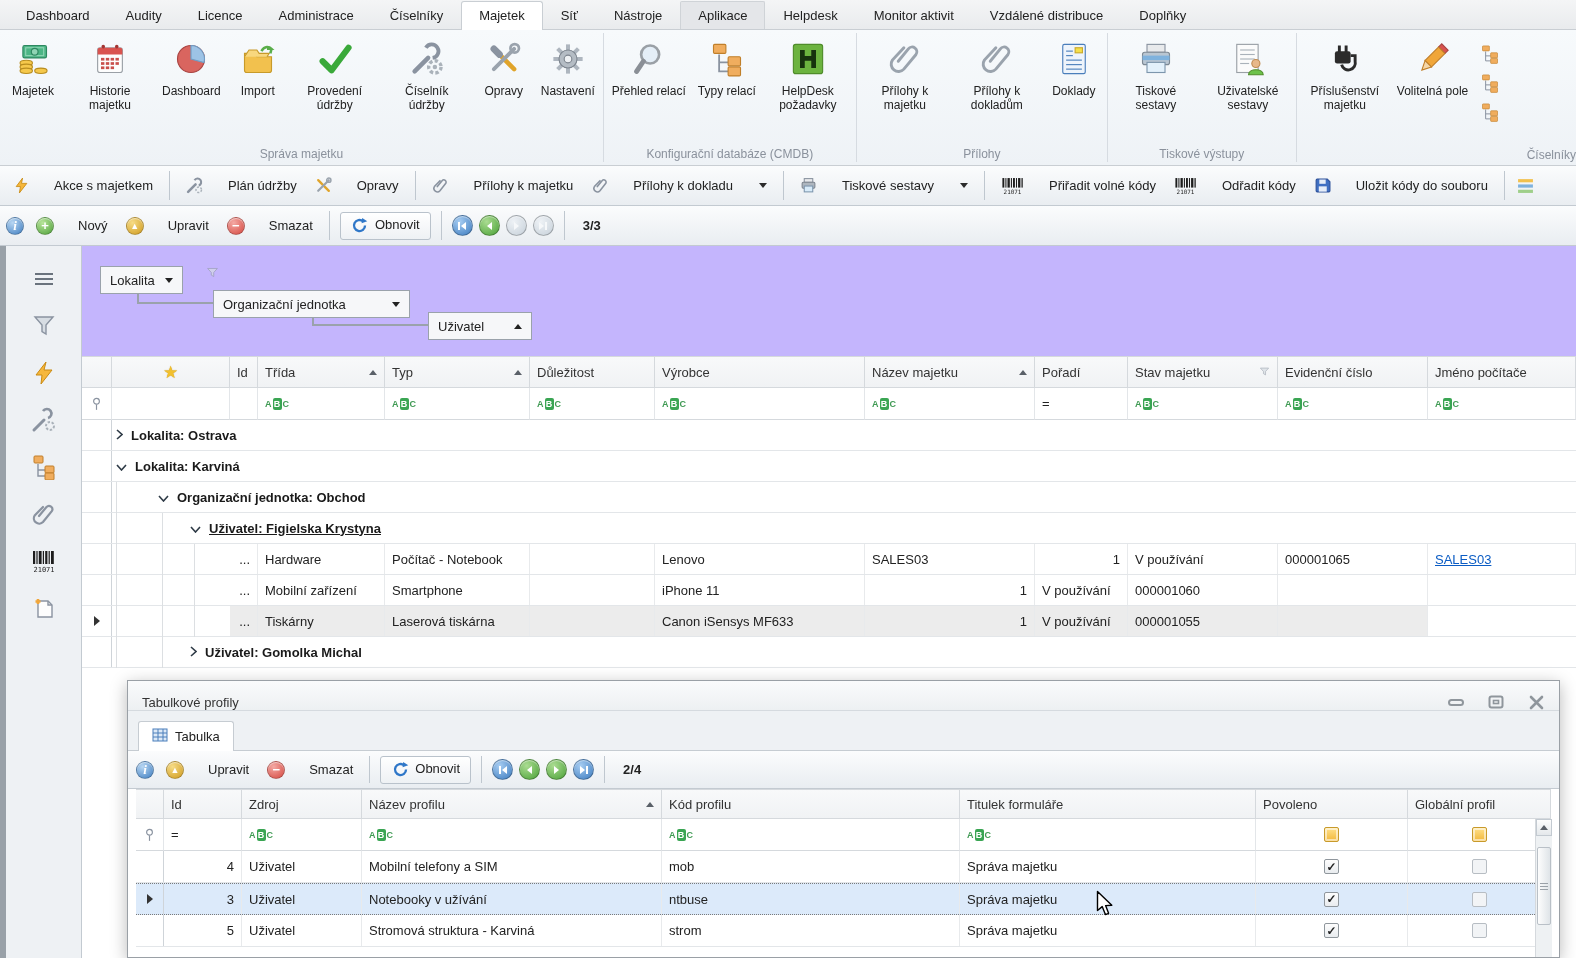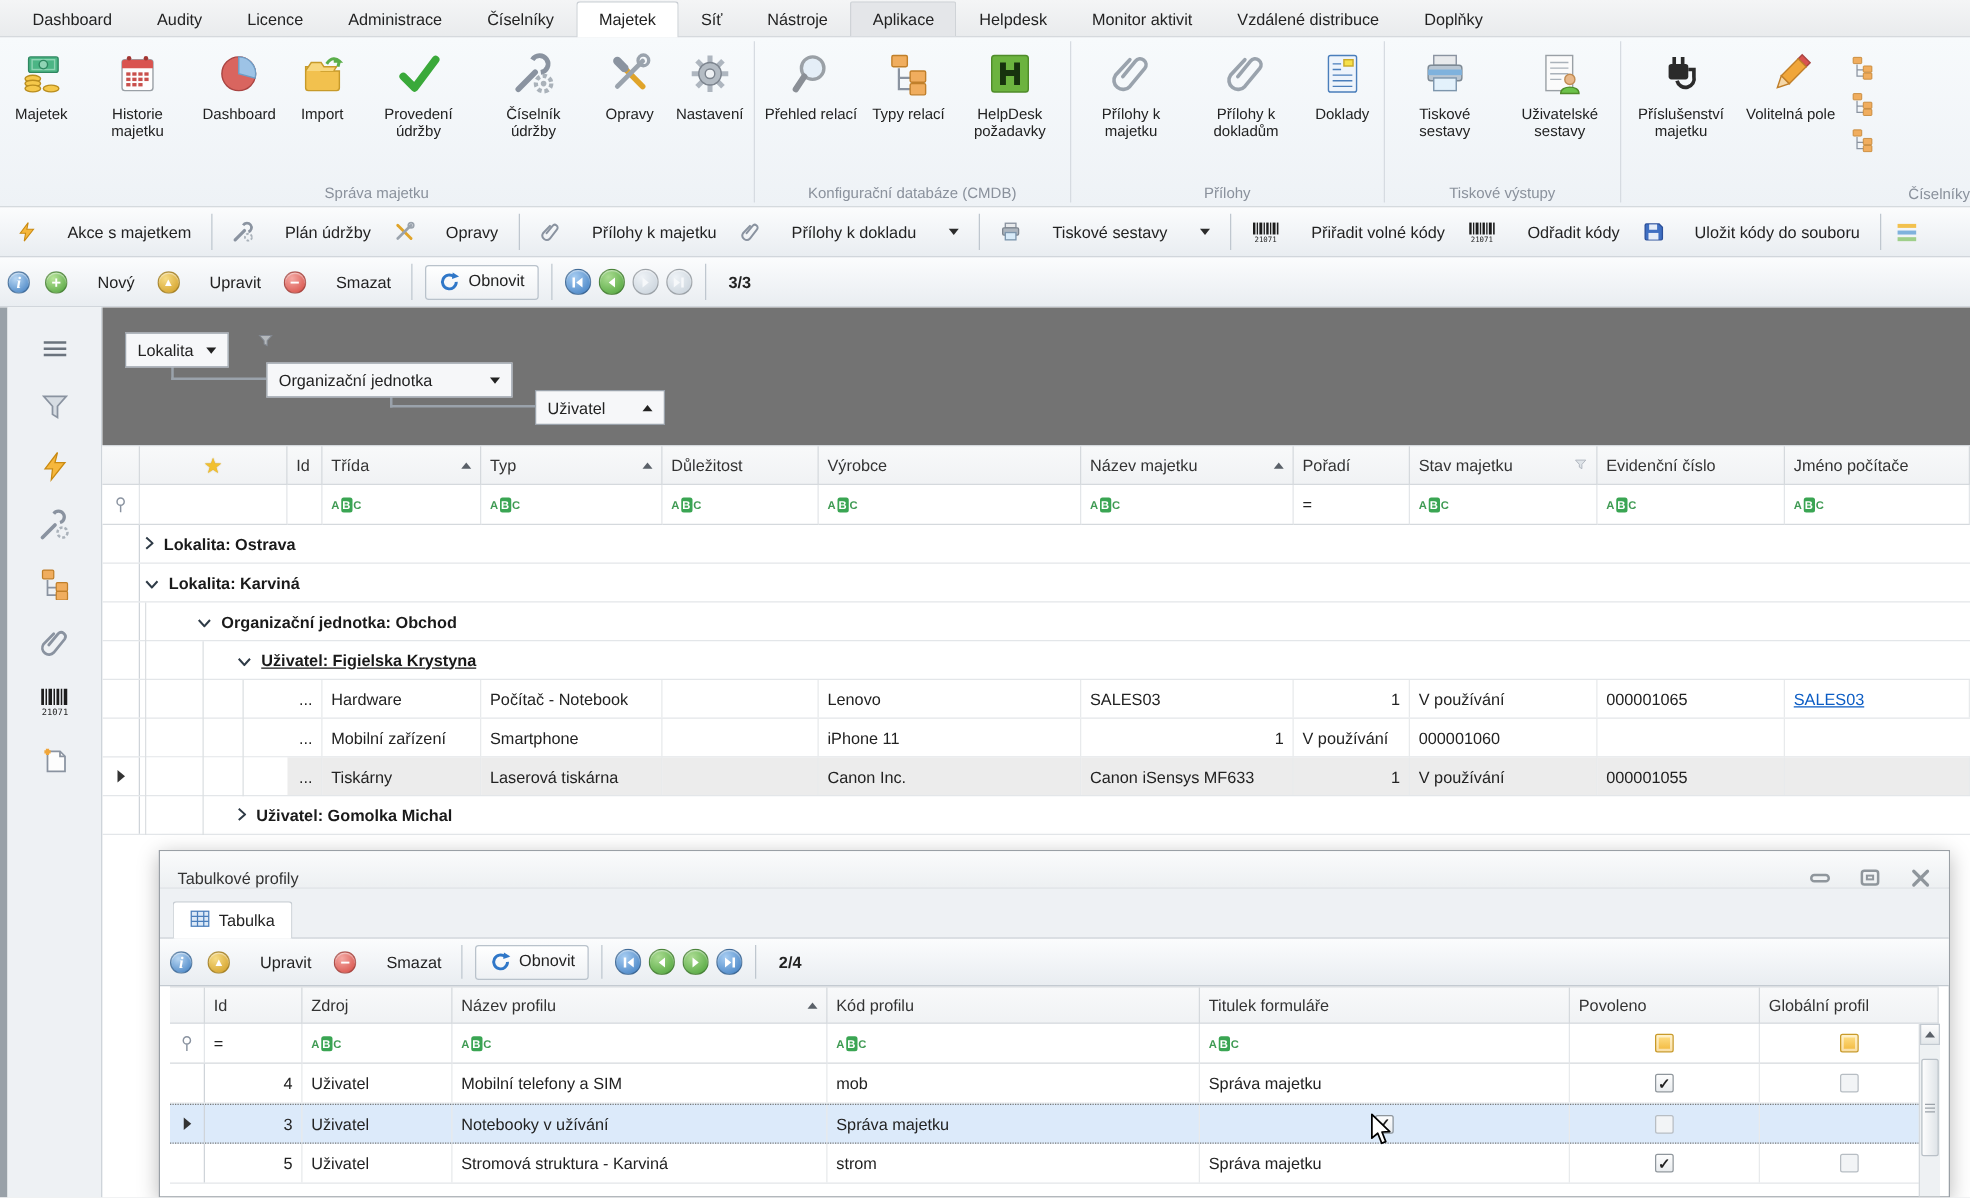"Lokalita" .groupby { background: #737373 -> #c4b5fd }
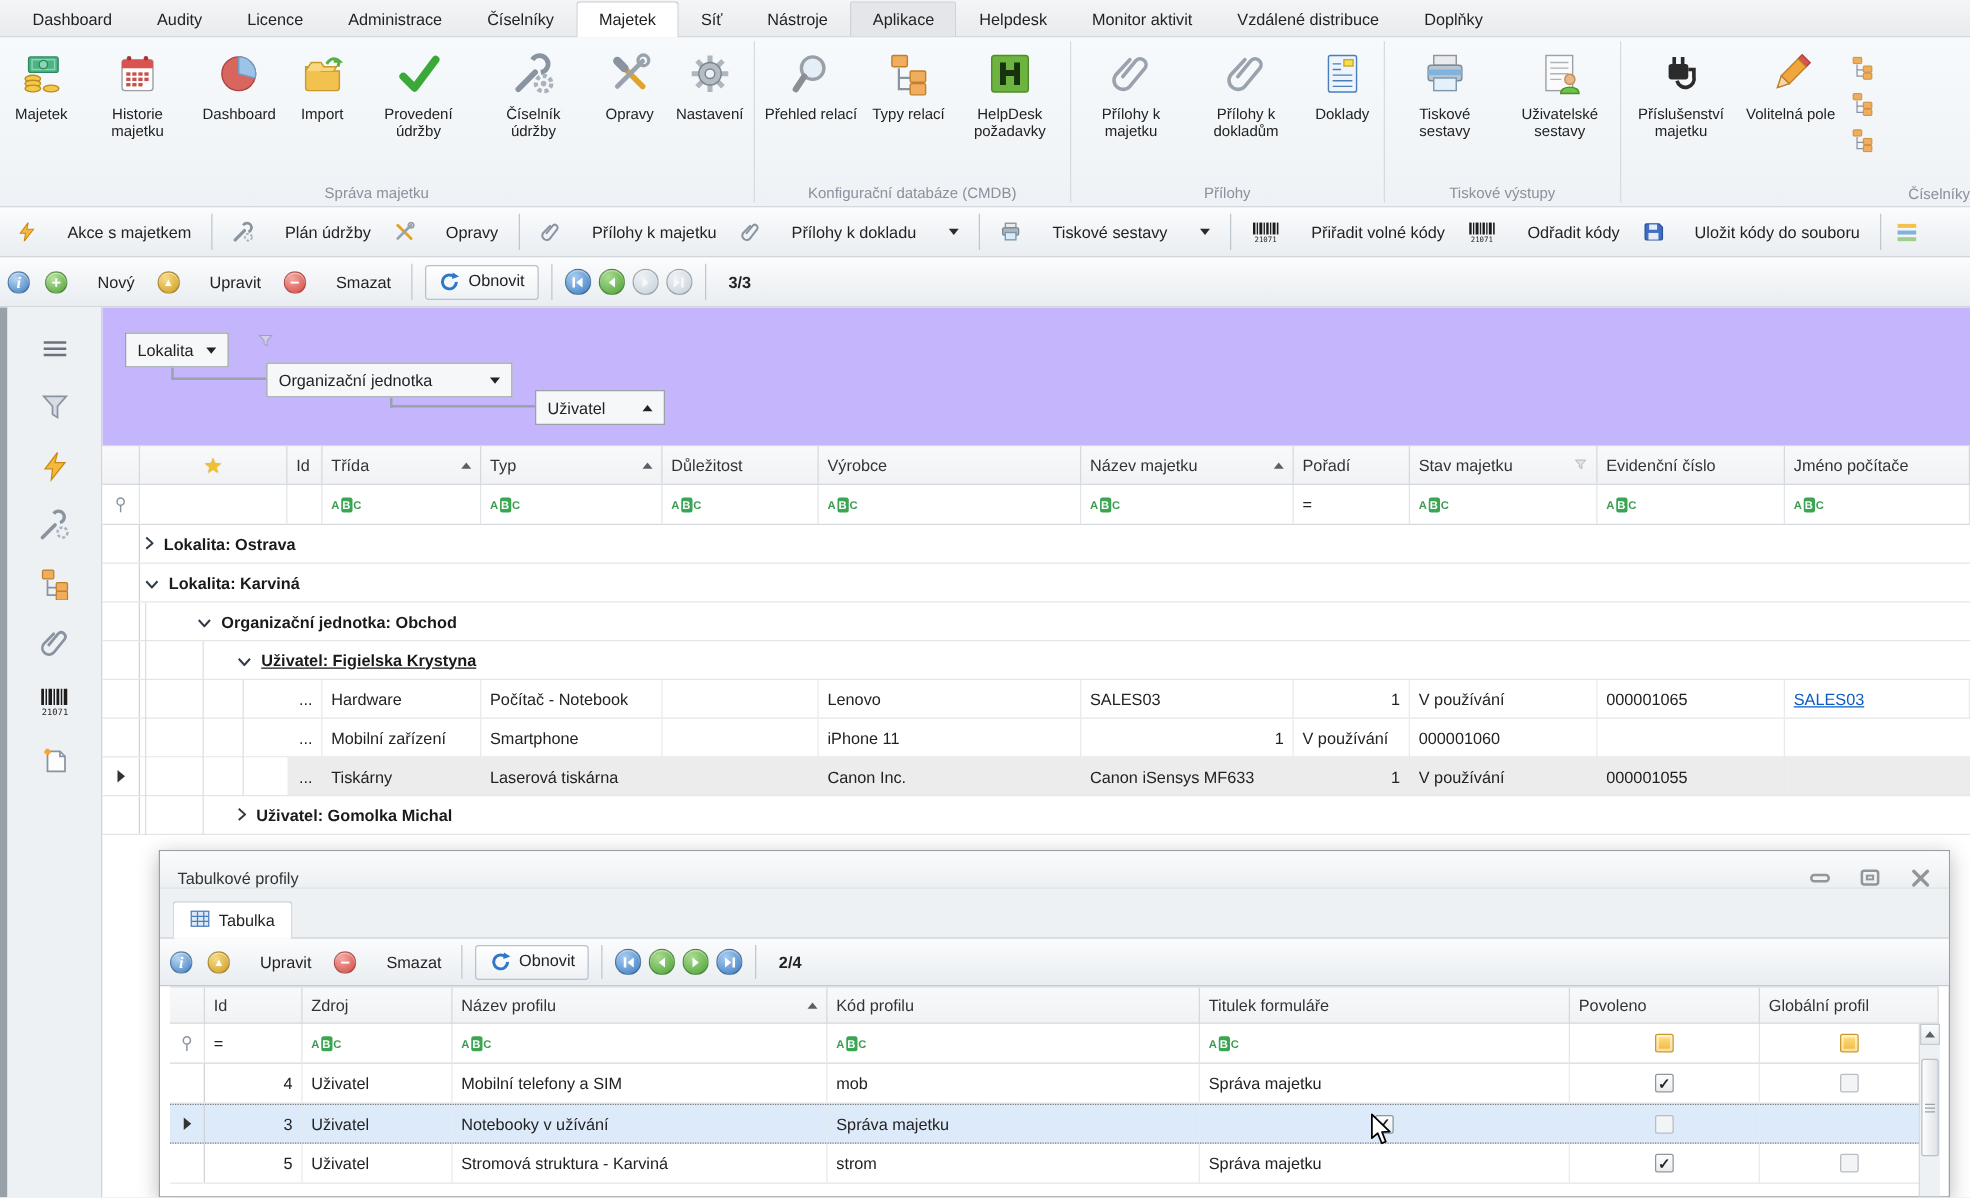"Canon Inc." div.dc { html: <div>Canon Inc.</div> -> none }
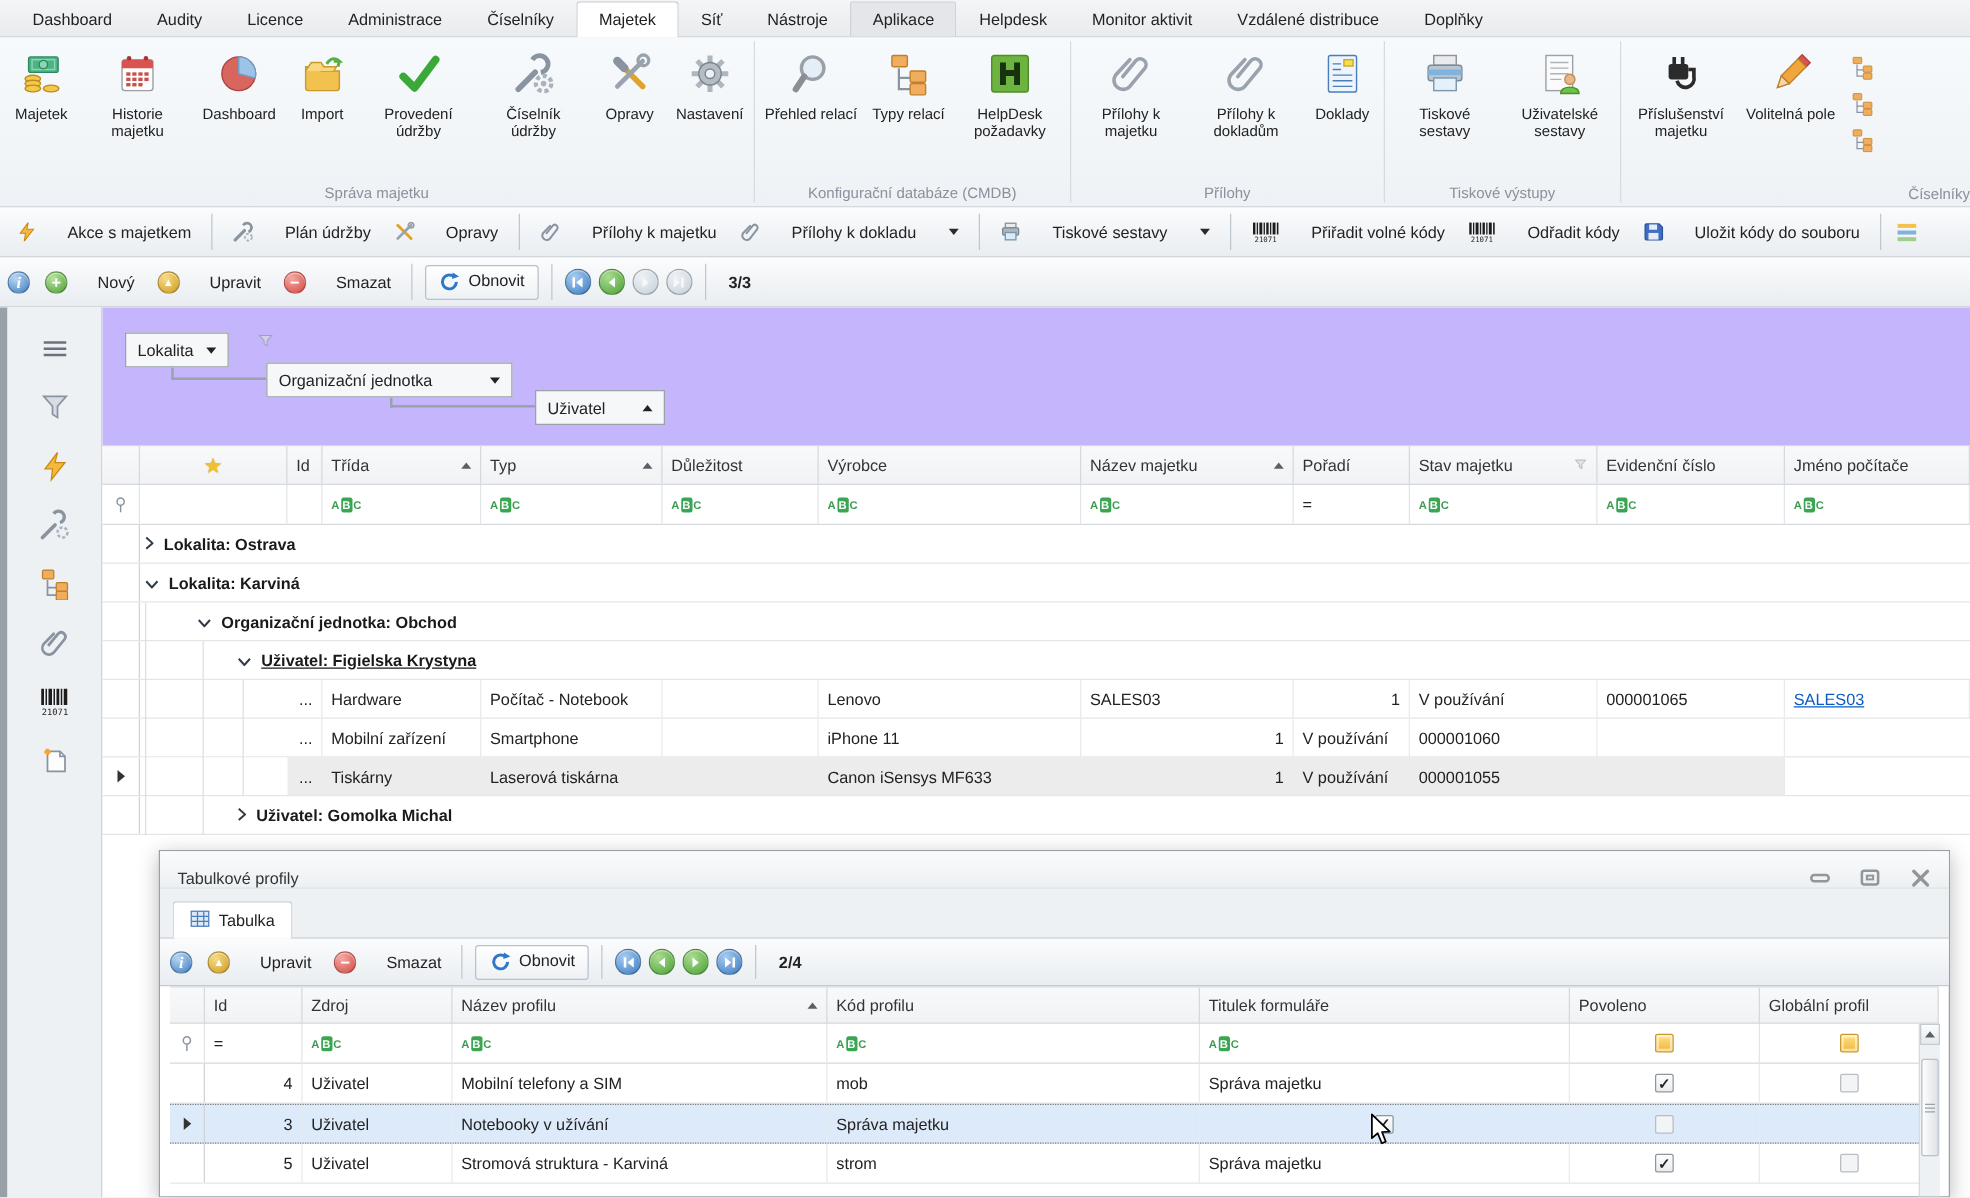"ntbuse" div.dc { html: none -> <div>ntbuse</div> }
